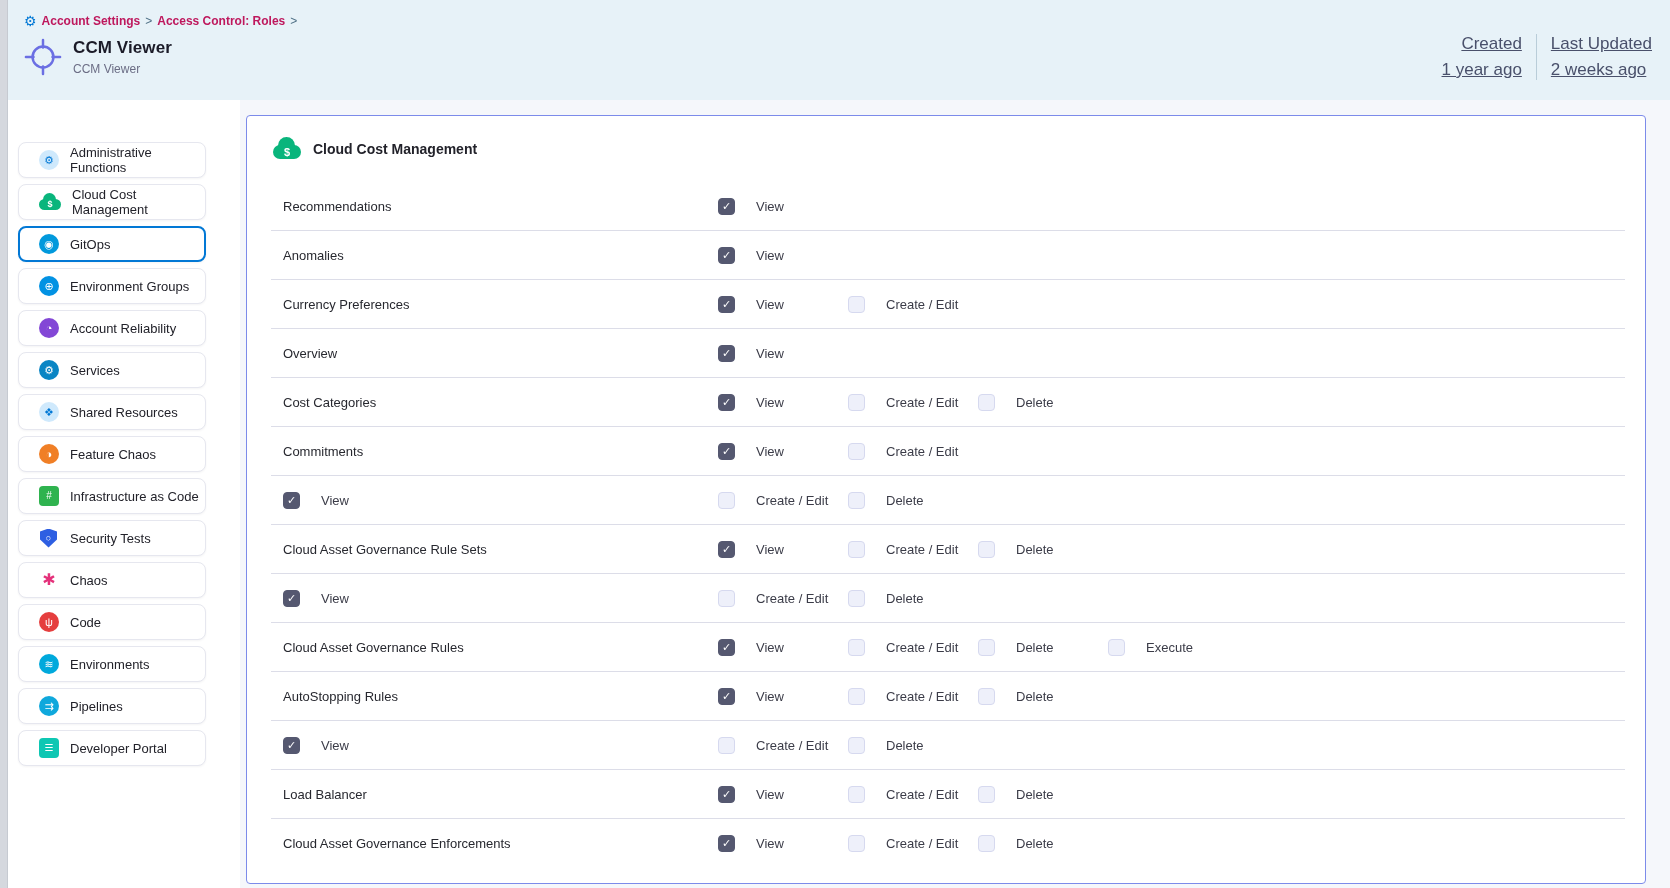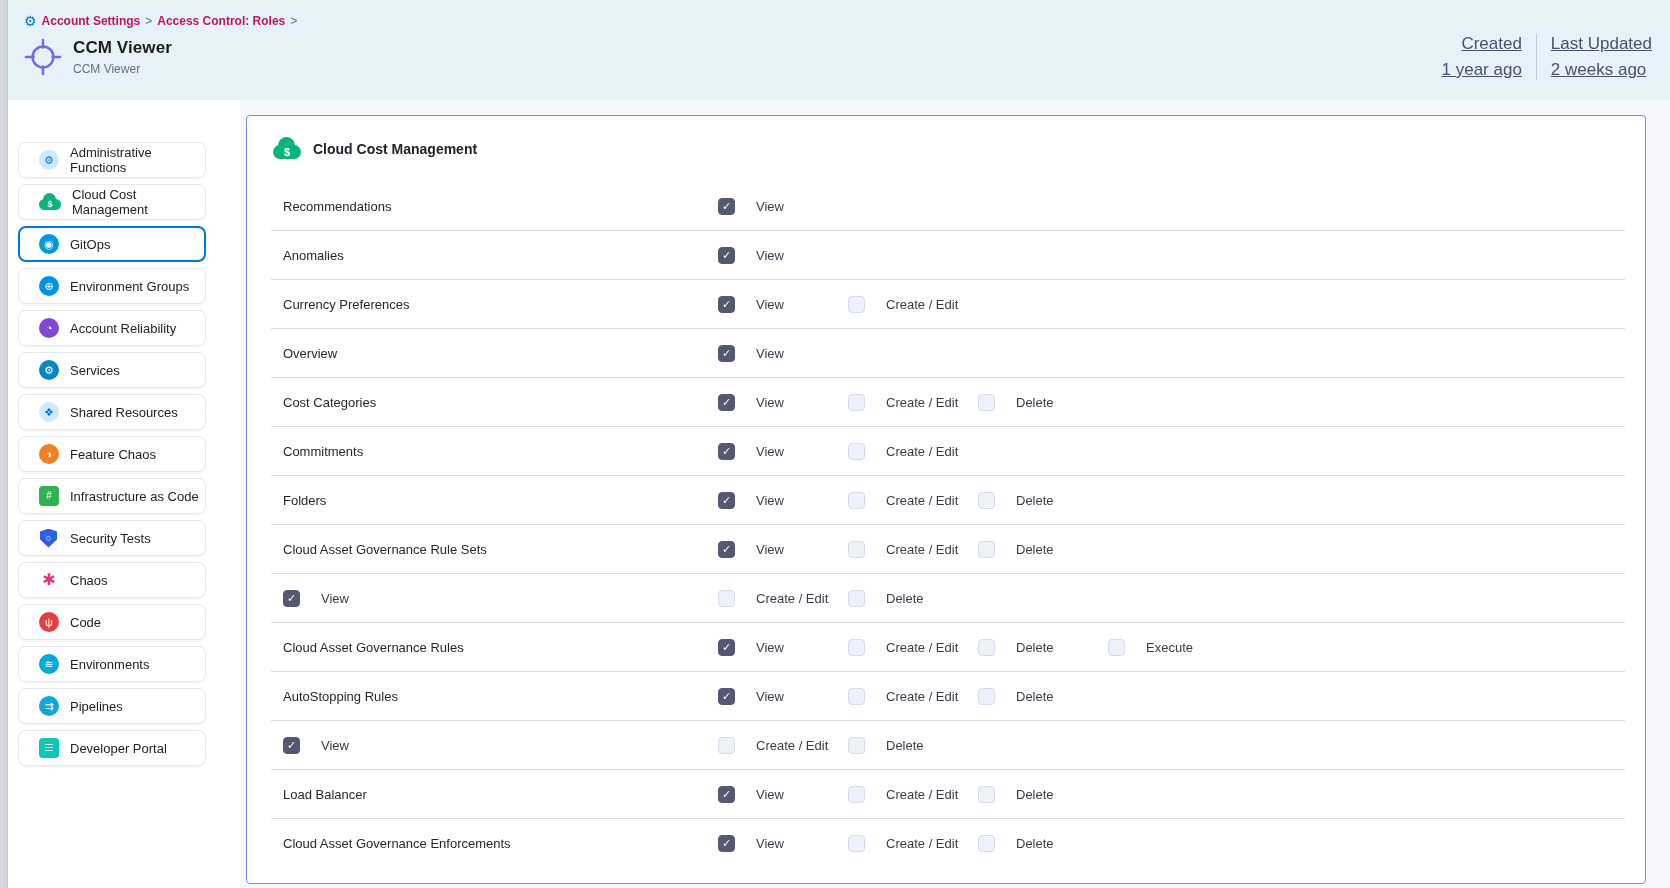"Folders" span.row-label { html: <span>Folders</span> -> none }
